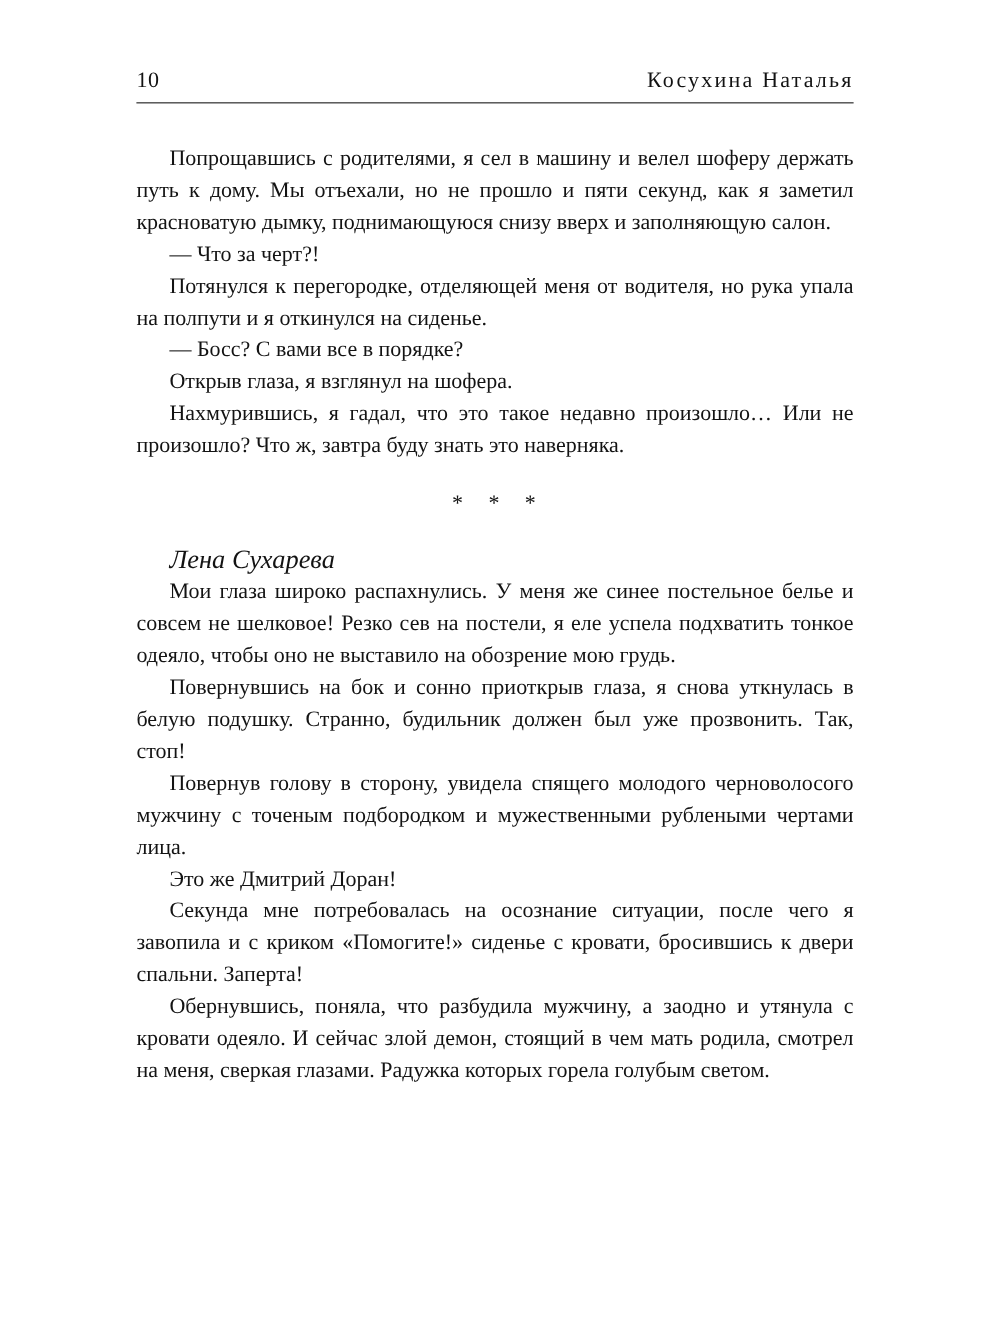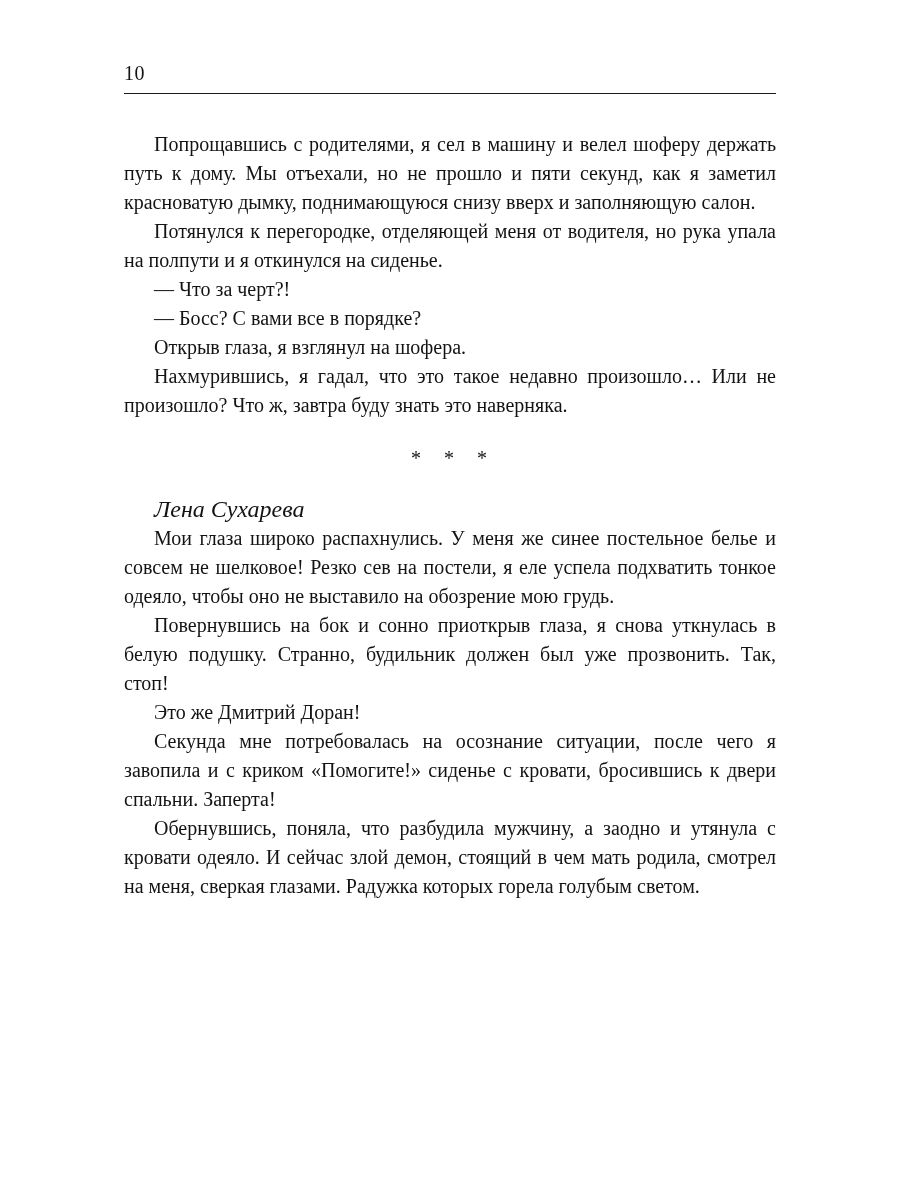"Косухина Наталья" span.author { html: none -> <span>Косухина Наталья</span> }
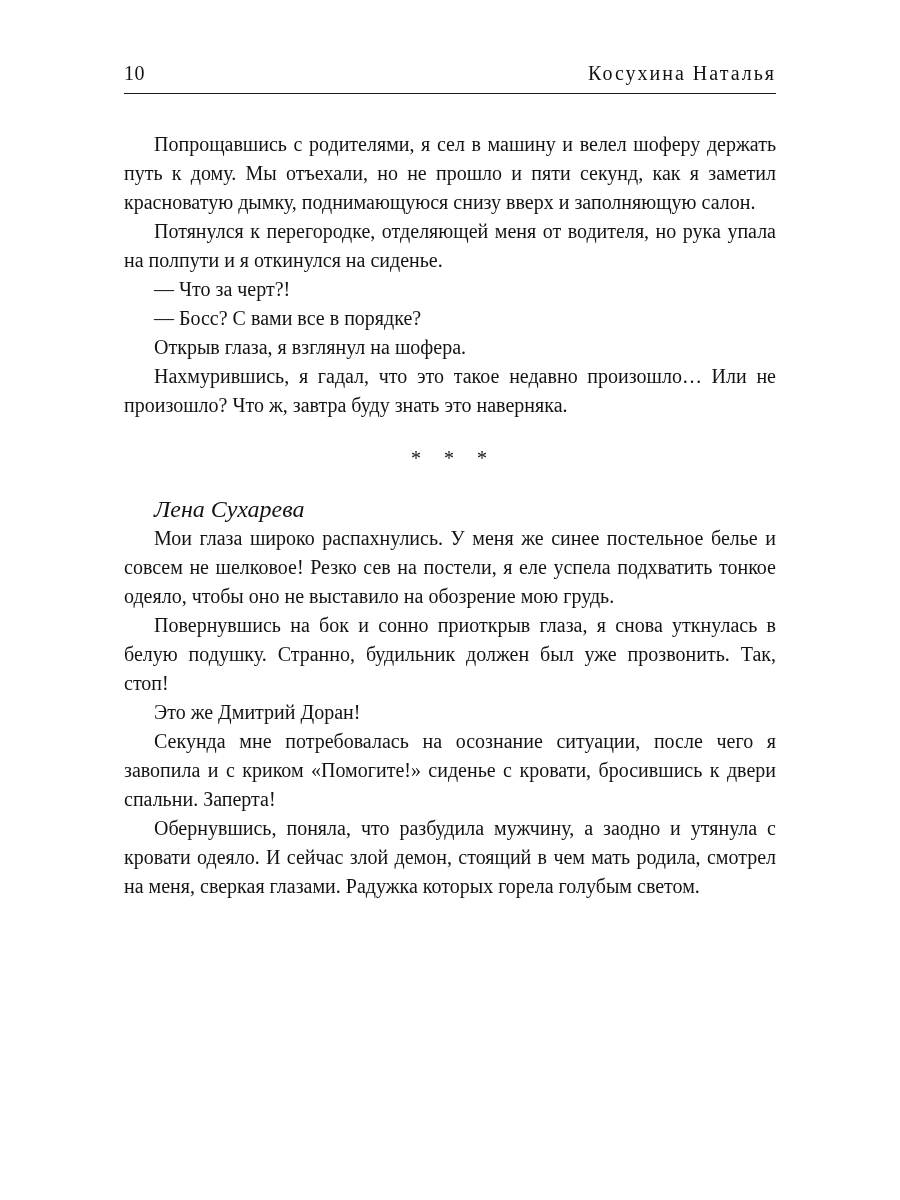"Потянулся к перегородке, отделяющей меня" p.para { order: before "— Что за черт?!" -> after "— Что за черт?!" }
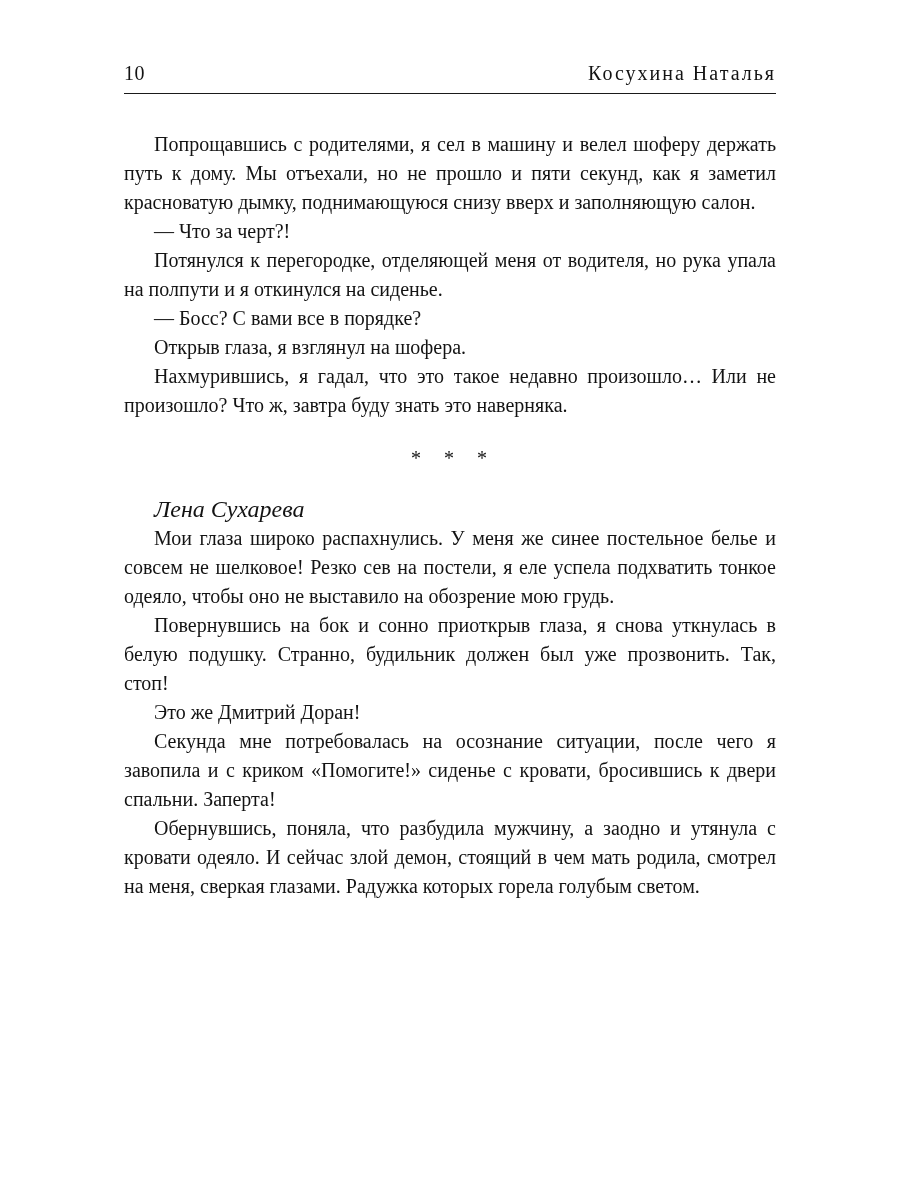"Повернув голову в сторону, увидела" p.para { html: none -> <p>Повернув голову в сторону, увидела спящего молодого черноволосого мужчину с точеным подбородком и мужественными рублеными чертами лица.</p> }
